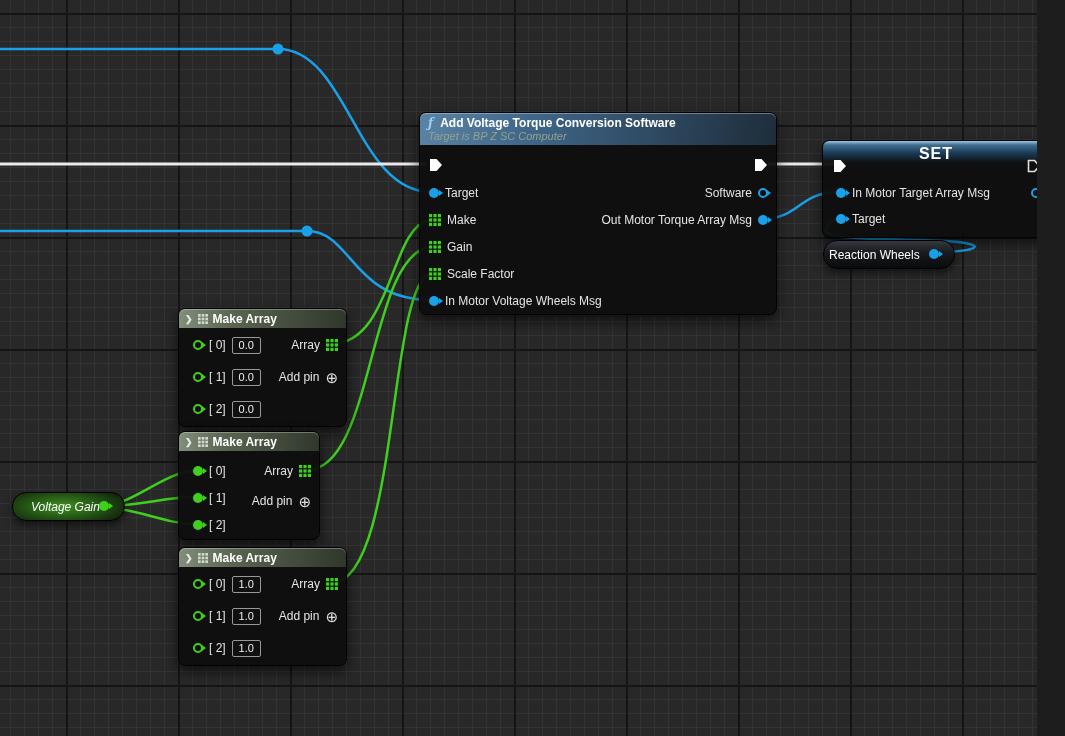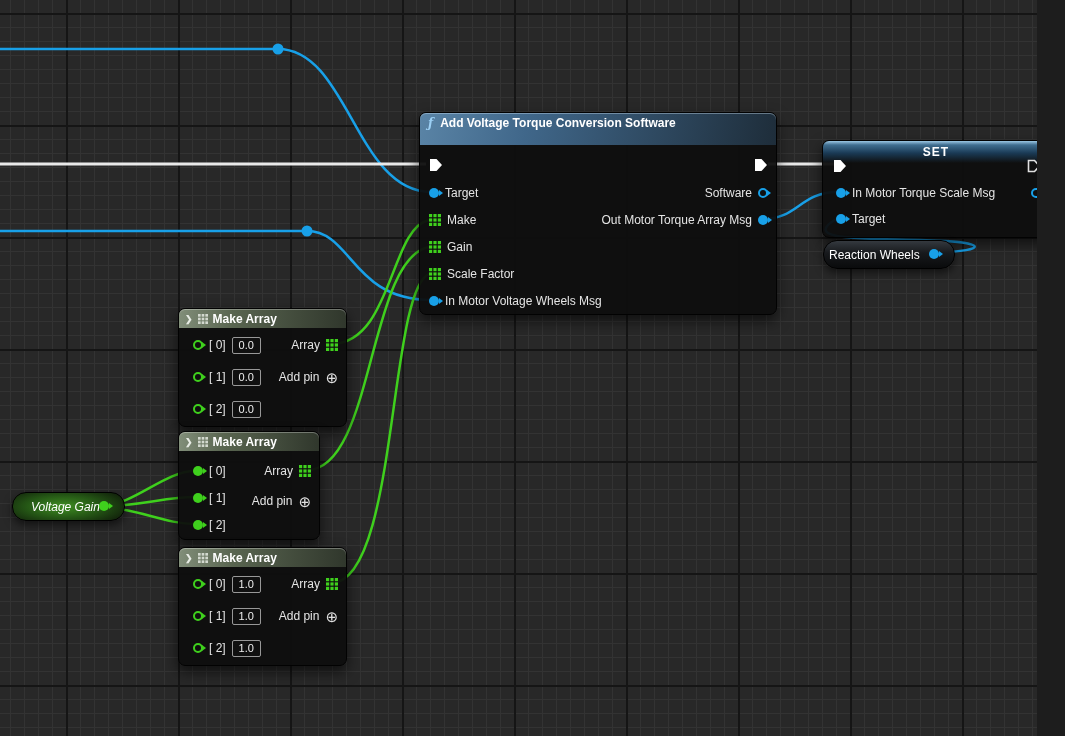"Target is BP Z SC" div.subtitle { html: none -> <div>Target is BP Z SC Computer</div> }
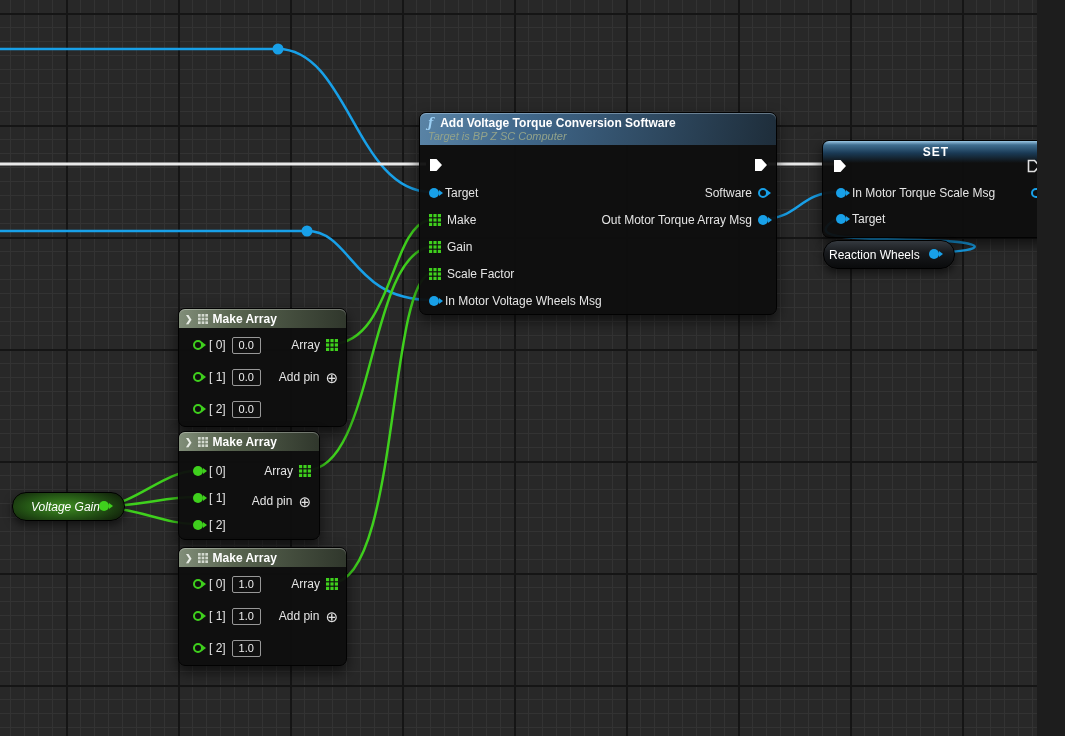"SET" .set-title { font-size: 12px -> 16px }
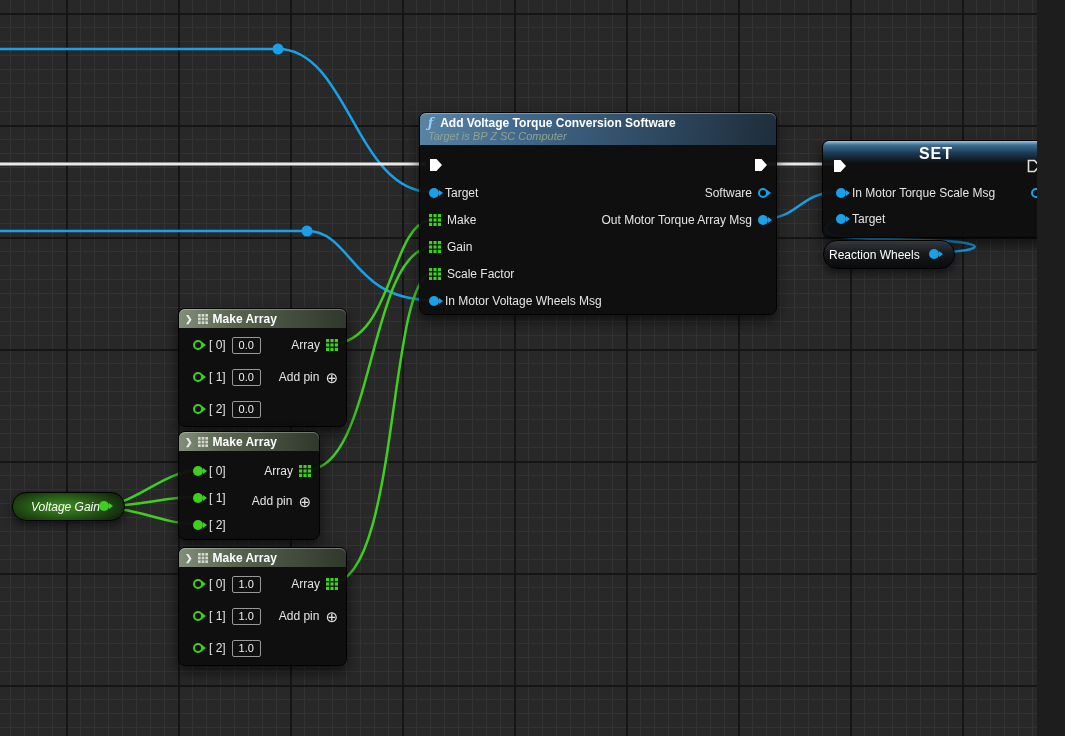"In Motor Torque Scale Msg" span.plabel { text: Torque Scale -> Target Array }
